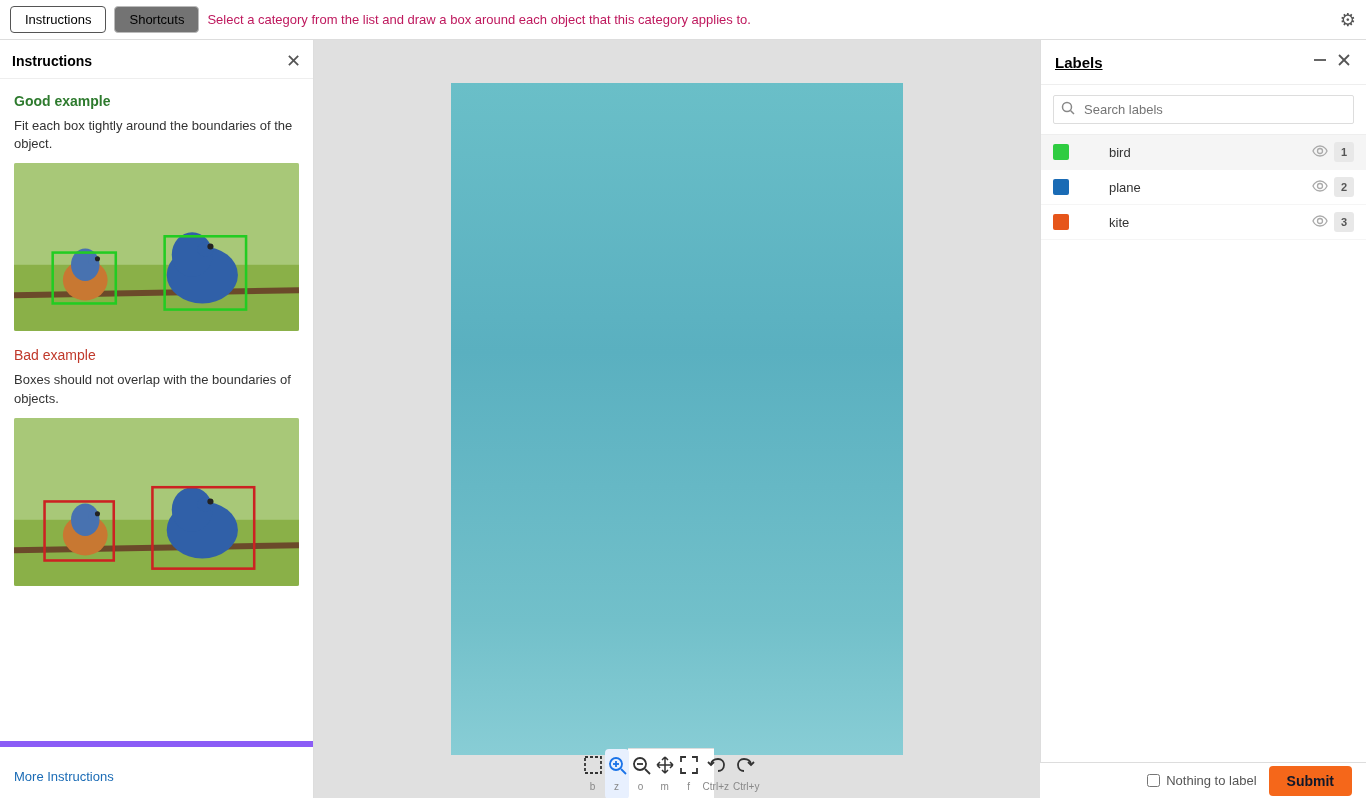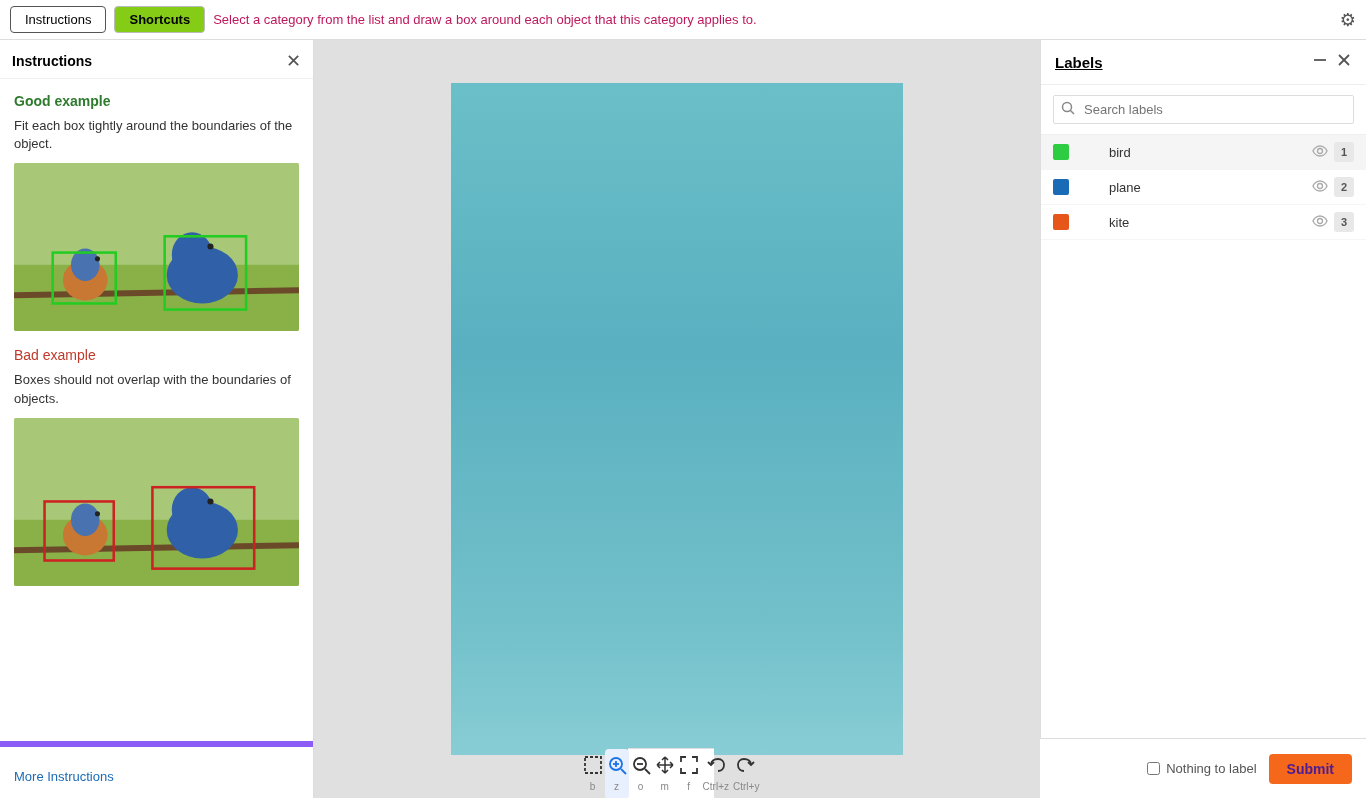"Shortcuts" #btn-shortcuts { background: #84cc16 -> #737373; font-weight: 700 -> 400 }
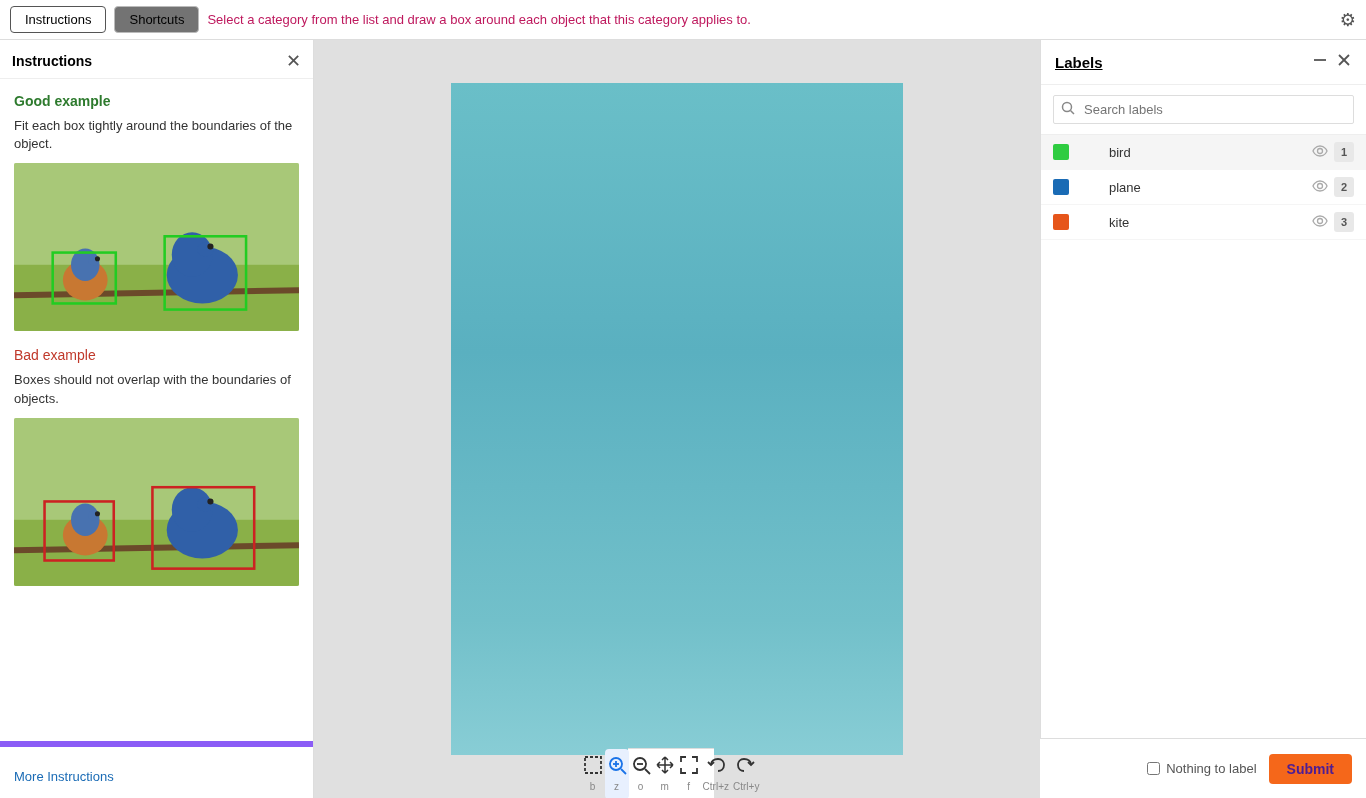"Nothing to label" #bottom-bar { height: 60px -> 36px }
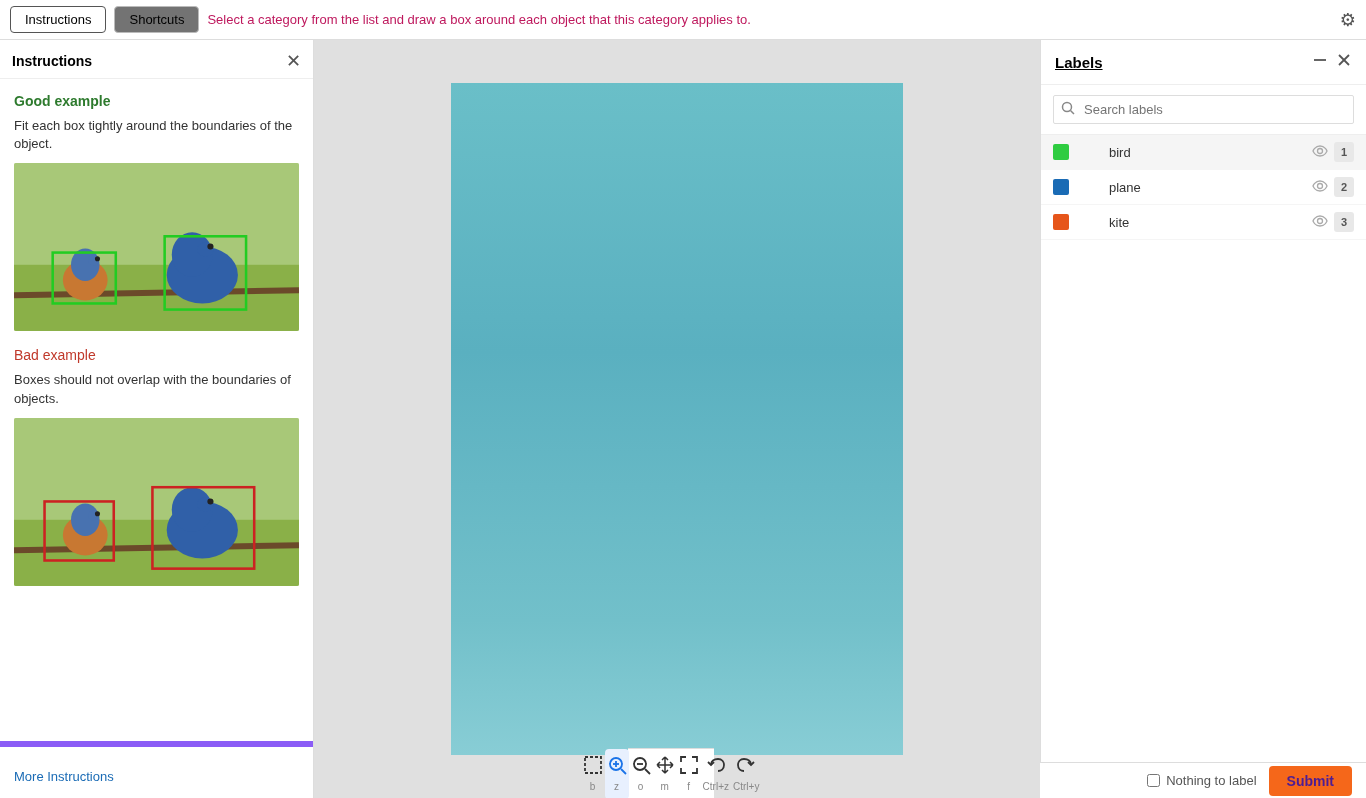"Submit" #submit-btn { color: #4c1d95 -> #0f172a }
